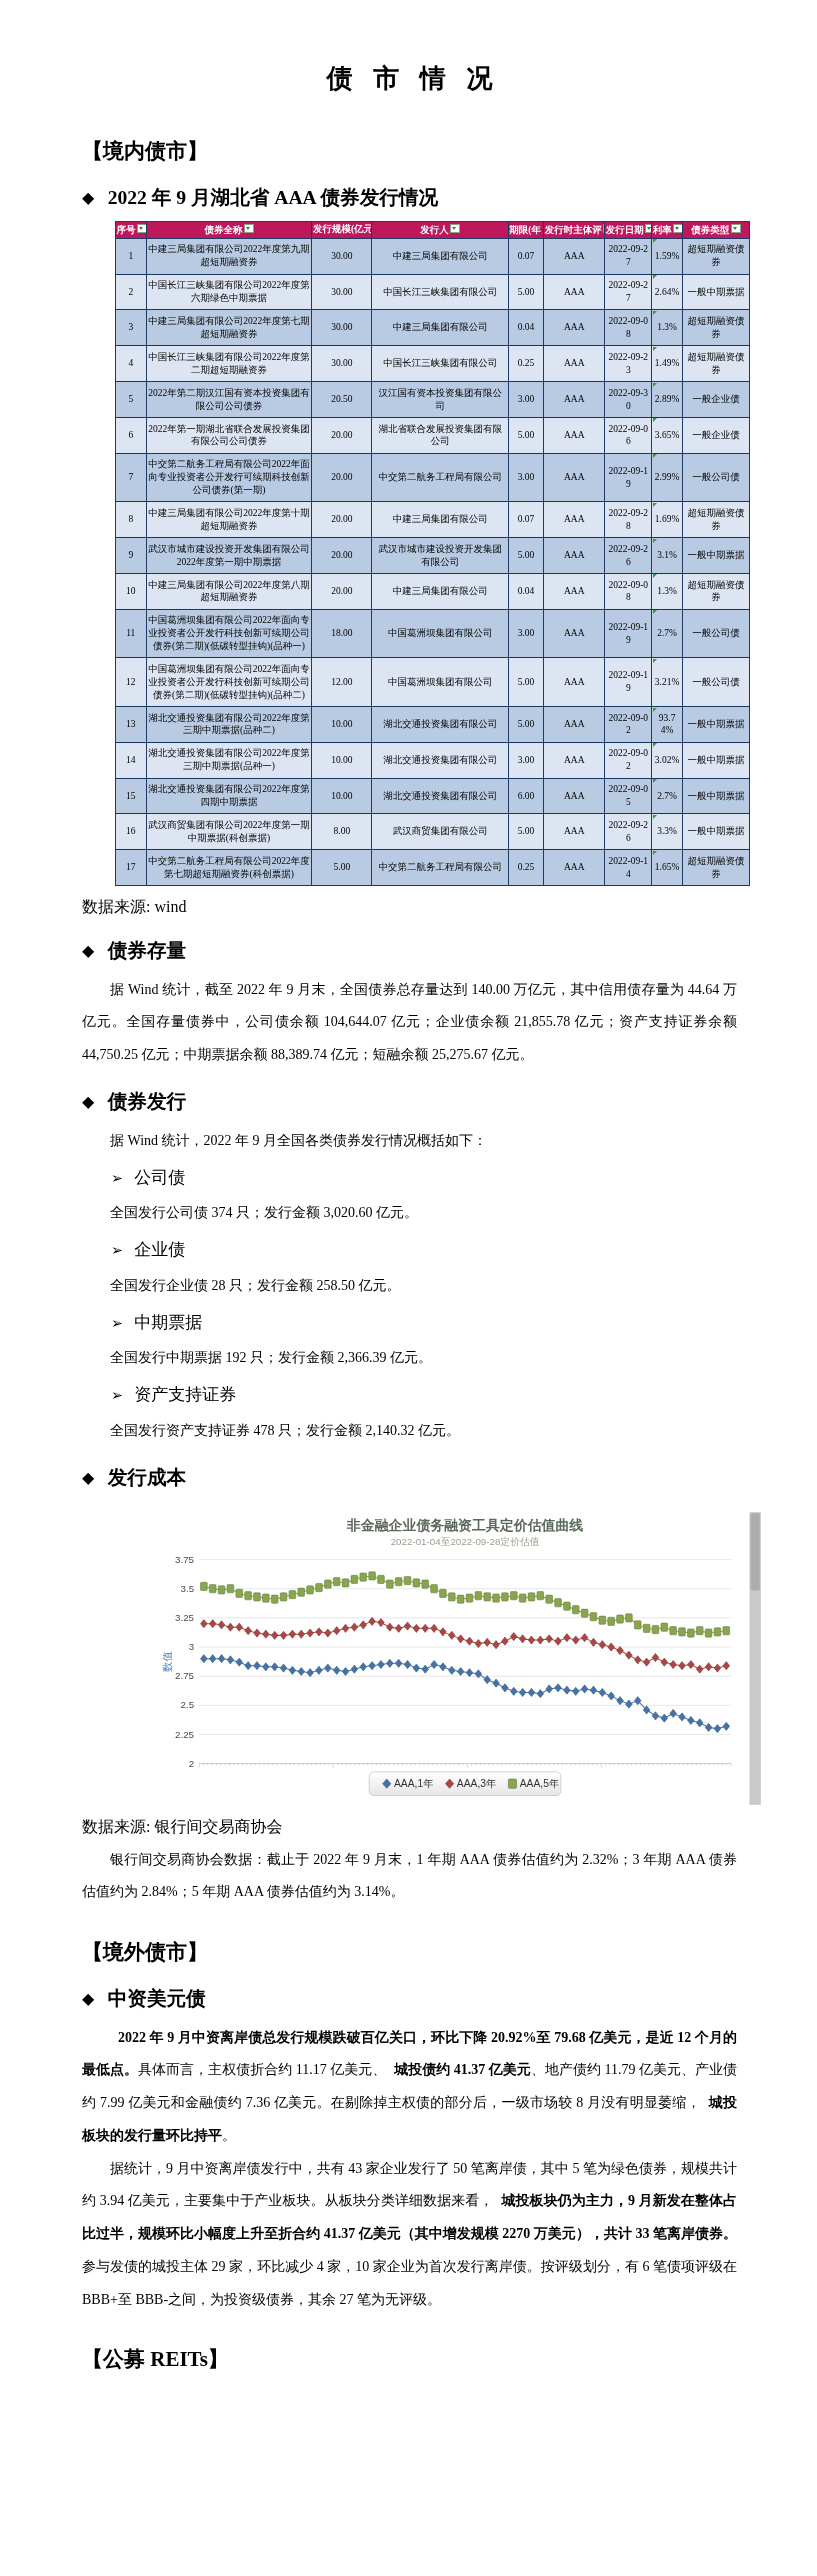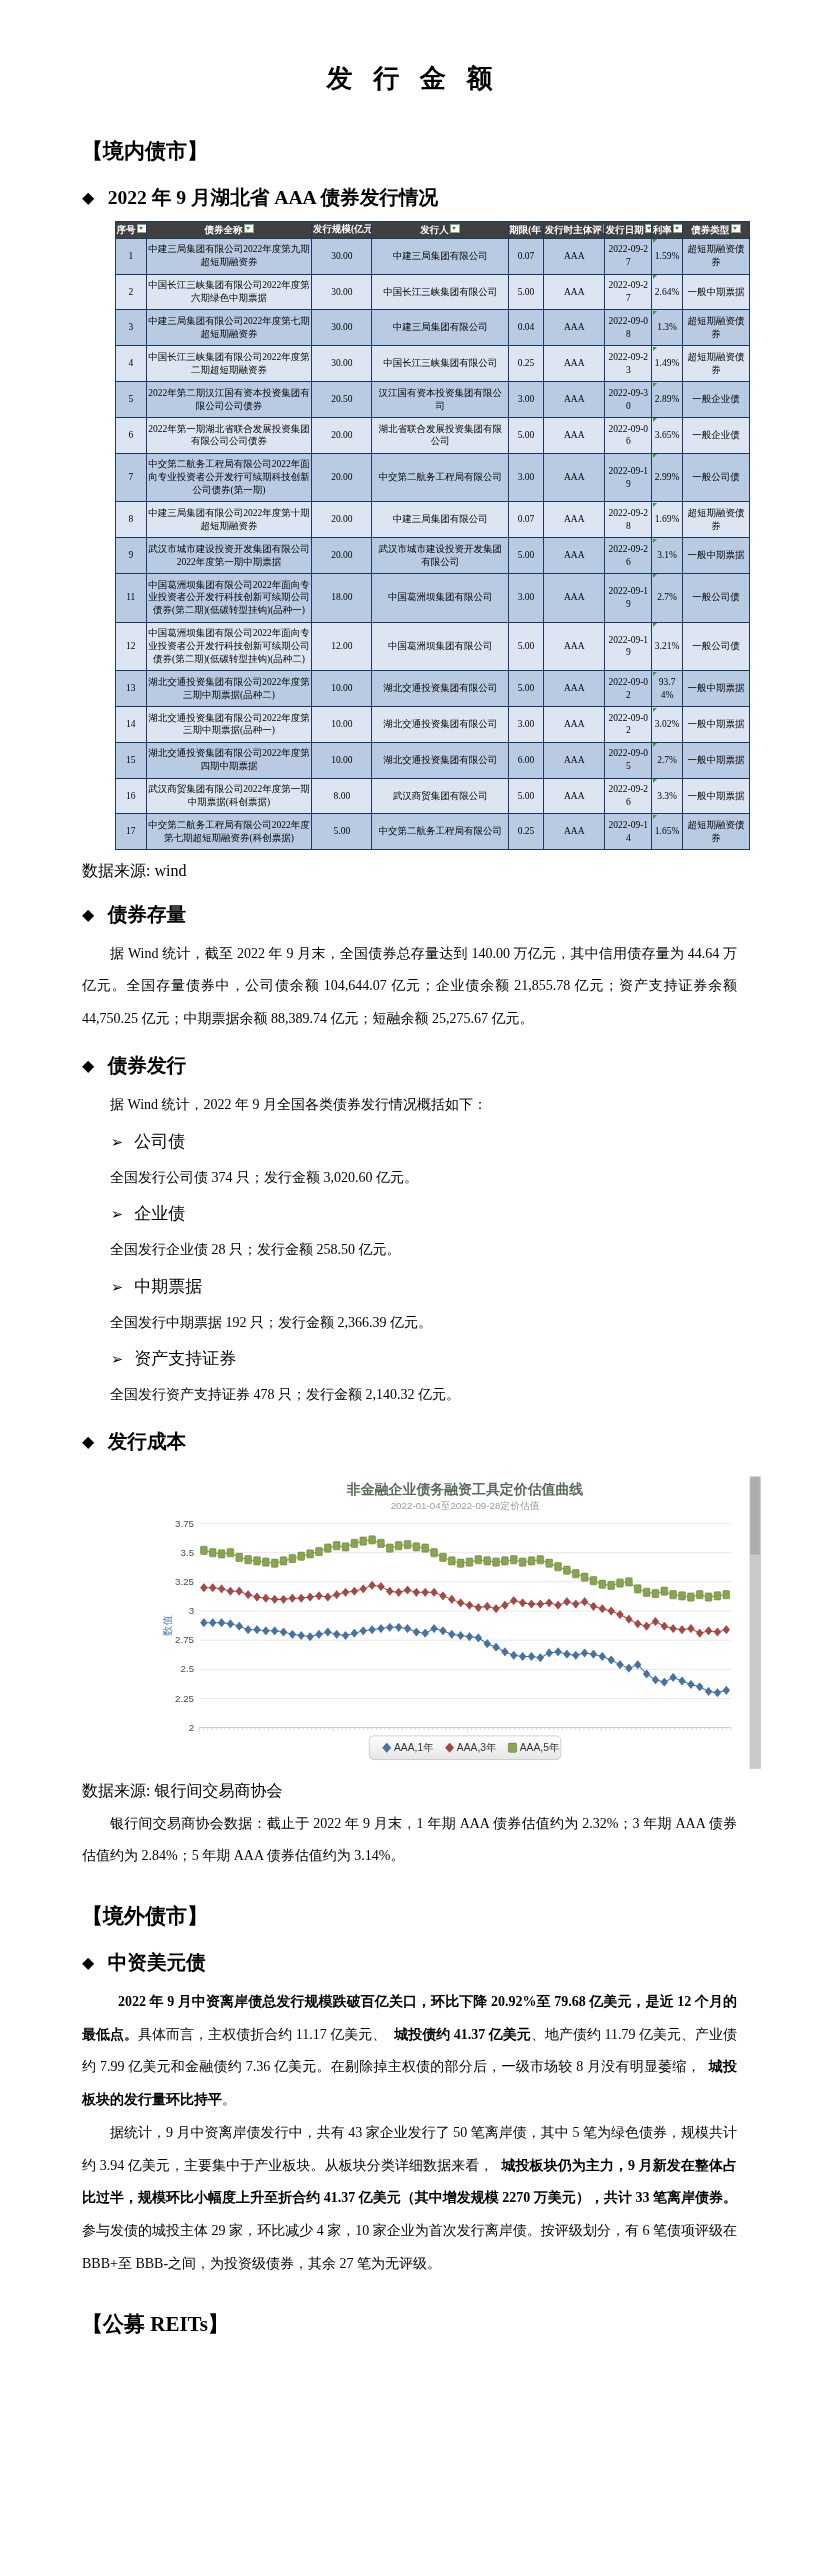"发行金额" h1.doc-title { text: 发行金额 -> 债市情况 }
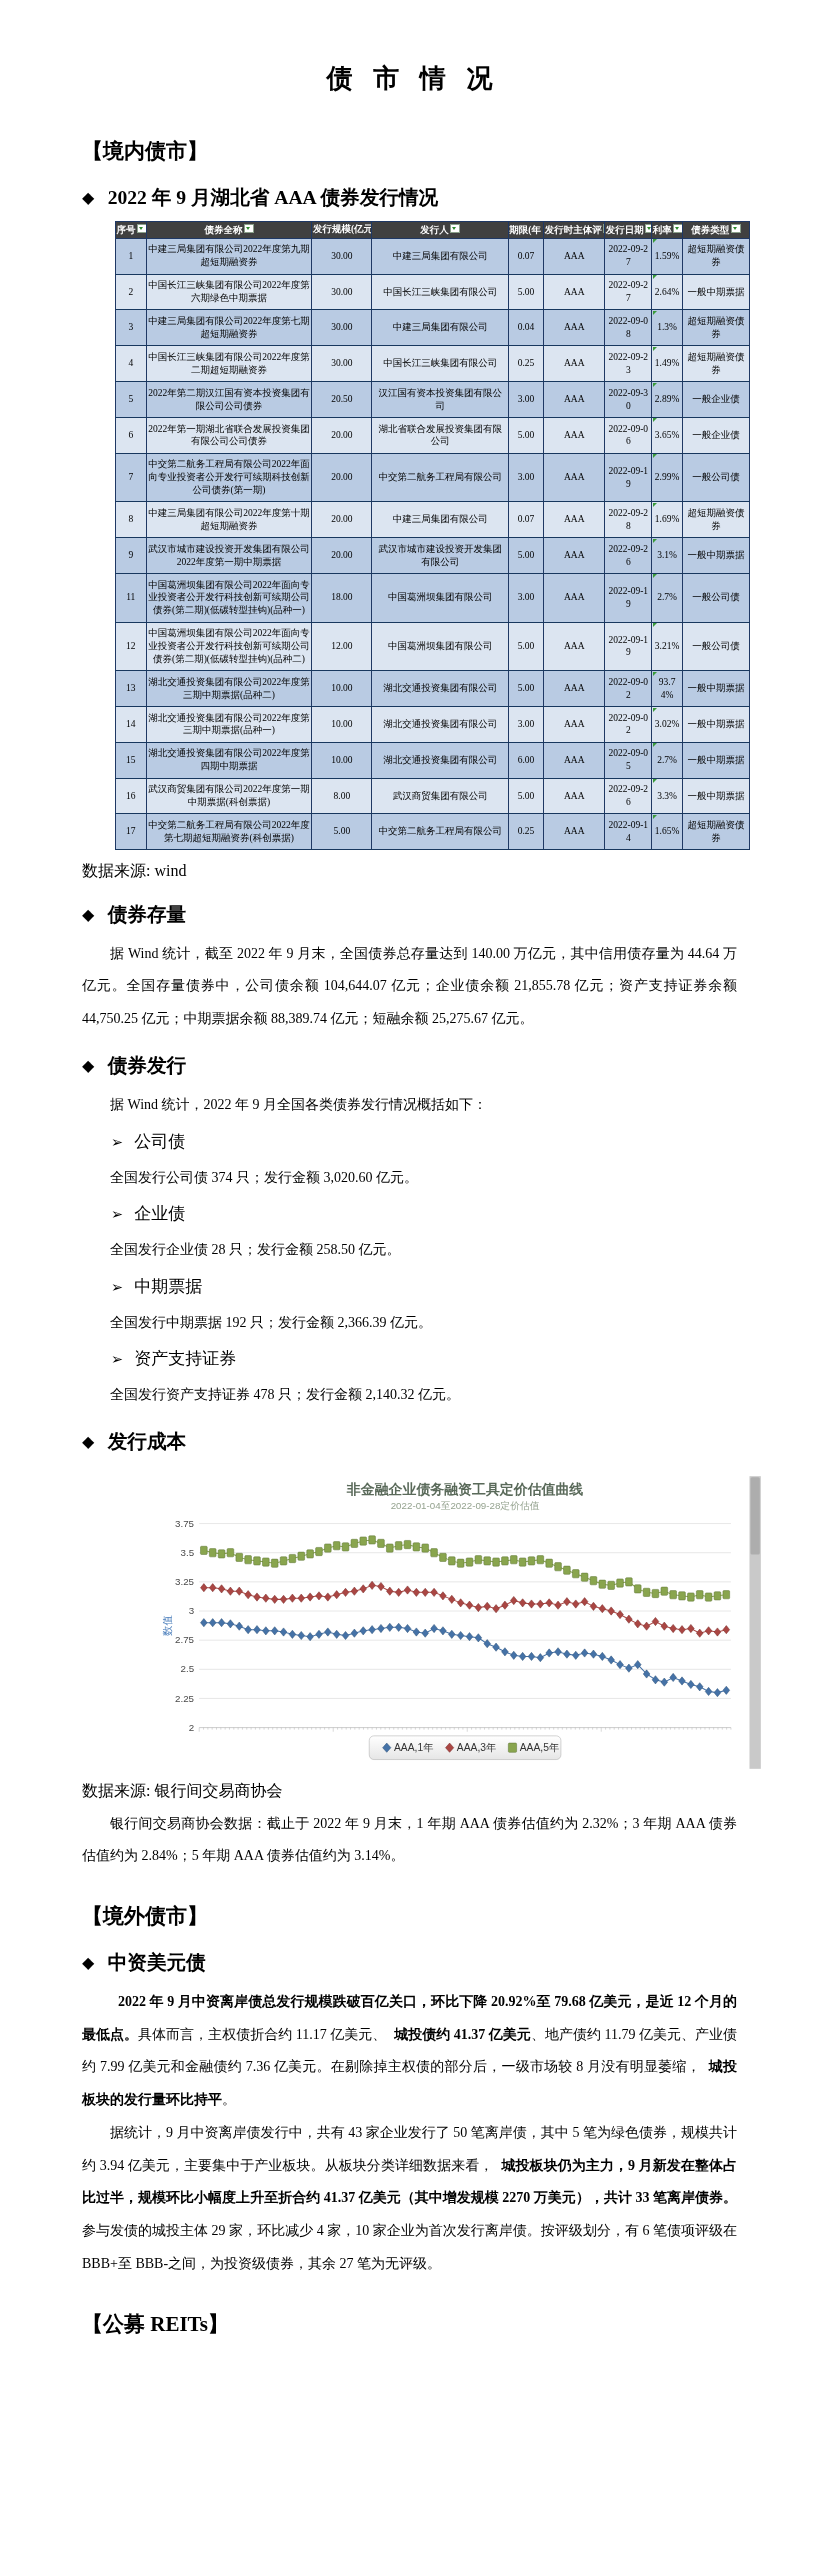"序号" table.bond th { background: #404040 -> #be185d }
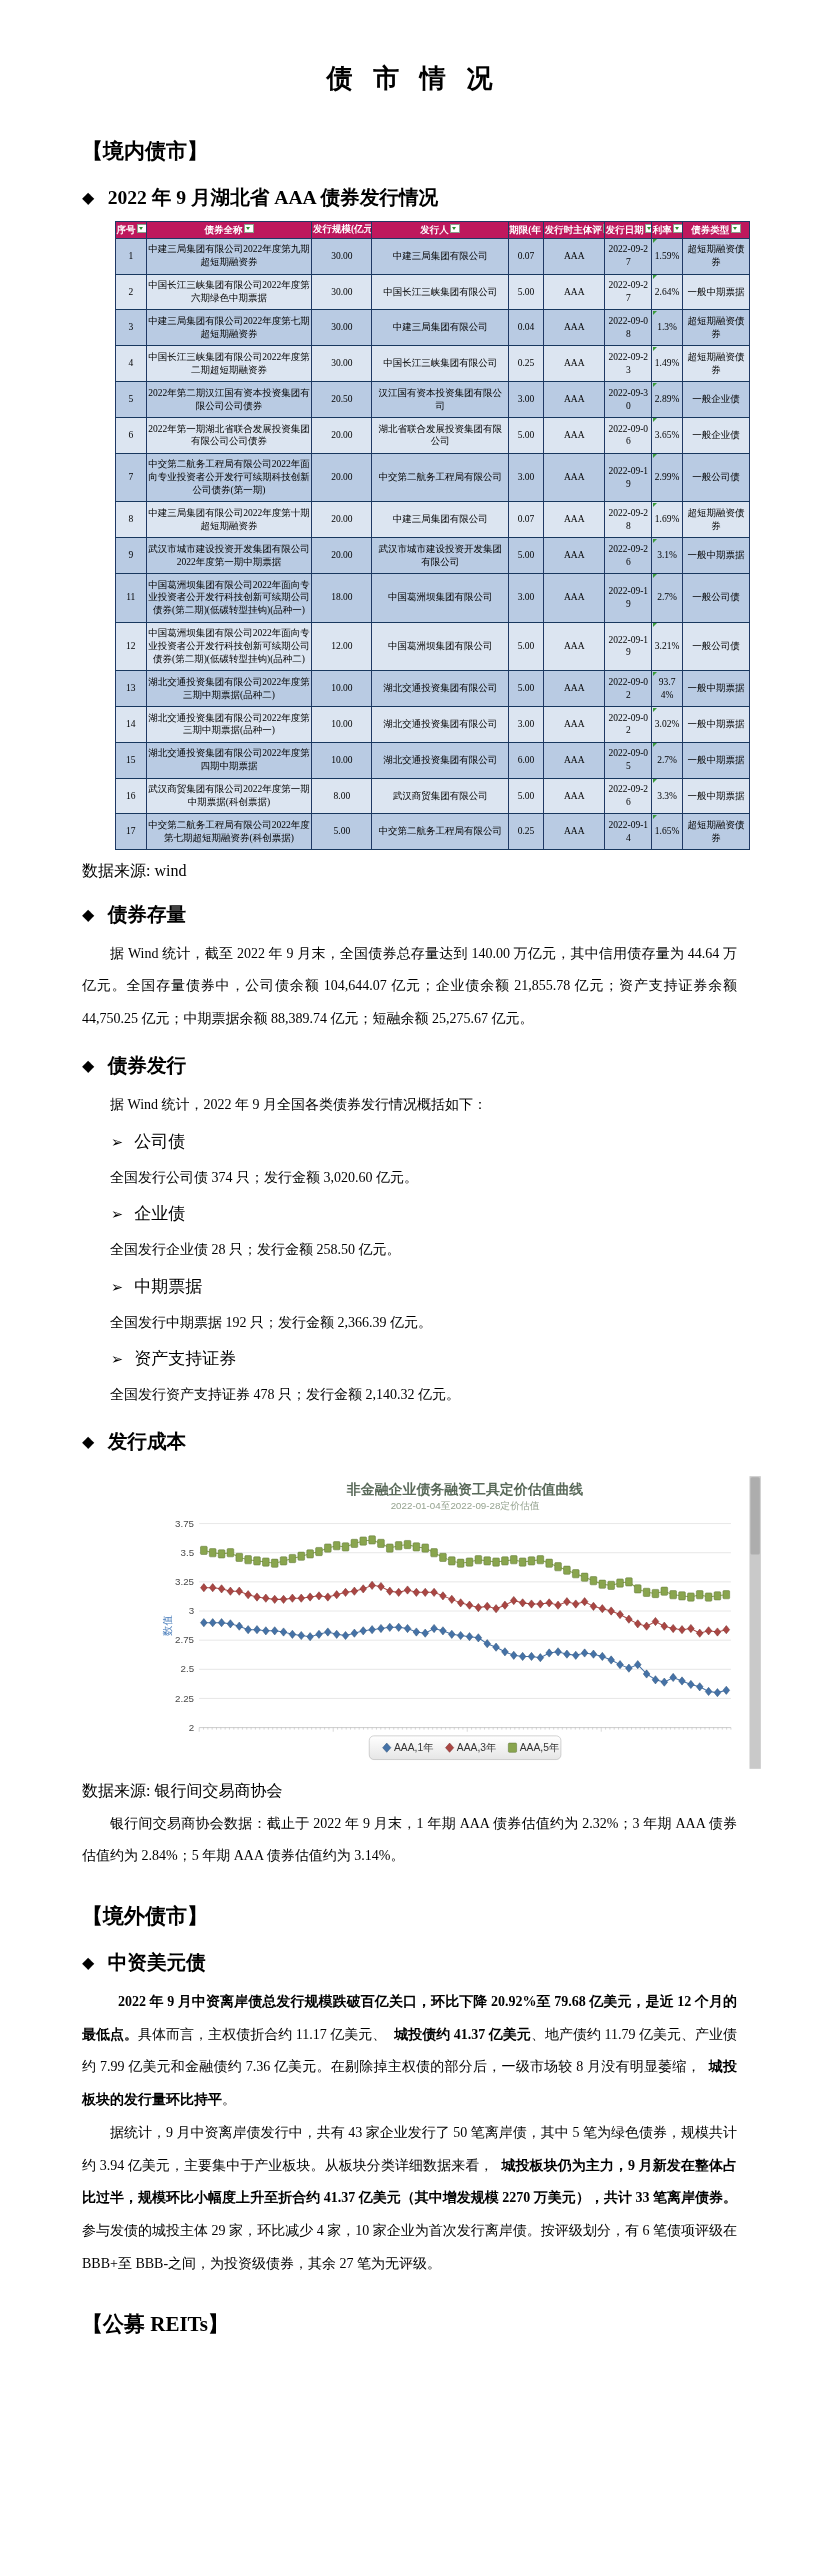"10" tr.even { html: none -> <tr> <td>10</td> <td>中建三局集团有限公司2022年度第八期超短期融资券</td> <td>20.00</td> <td>中建三局集团有限公司</td> <td>0.04</td> <td>AAA</td> <td>2022-09-08</td> <td>1.3%</td> <td>超短期融资债券</td> </tr> }
